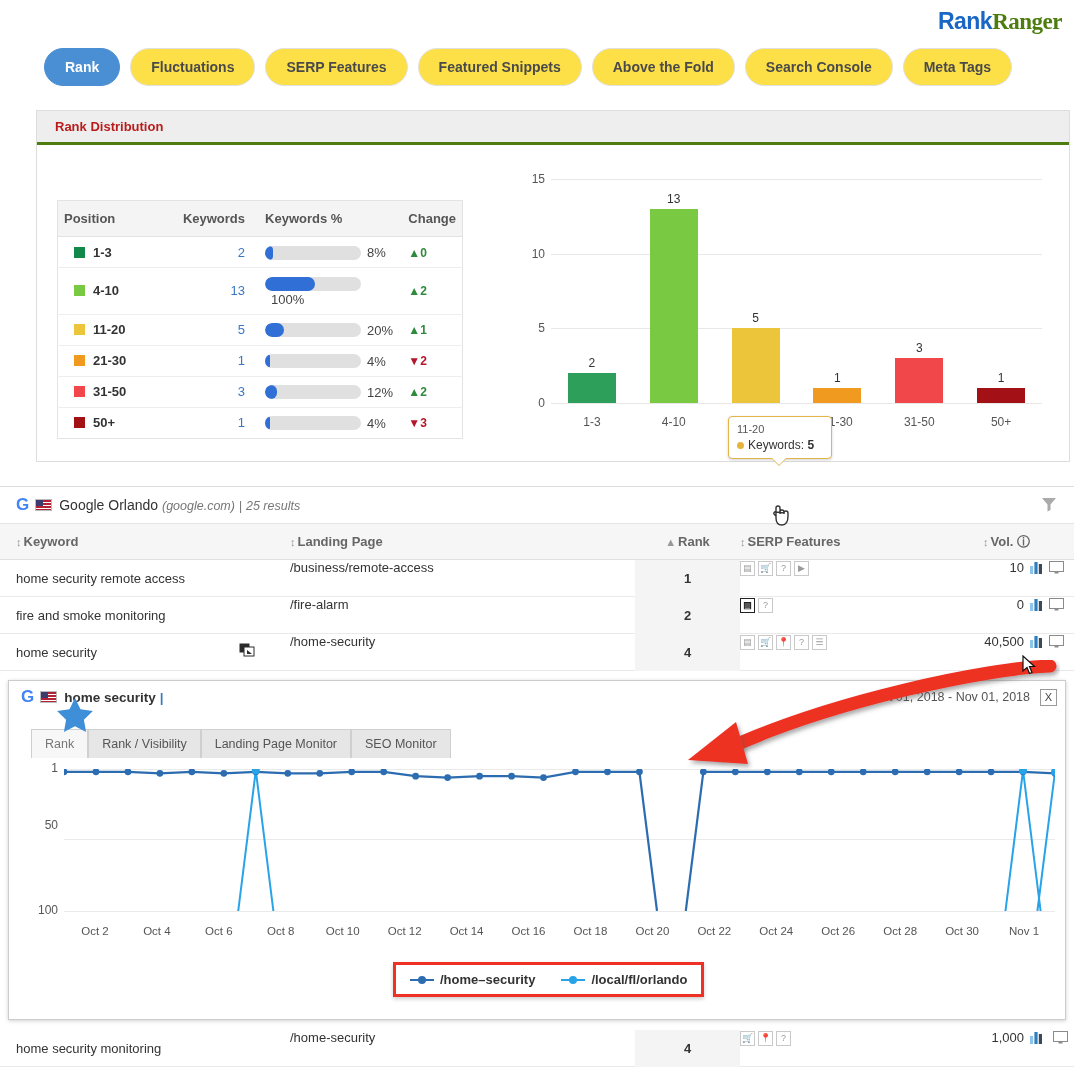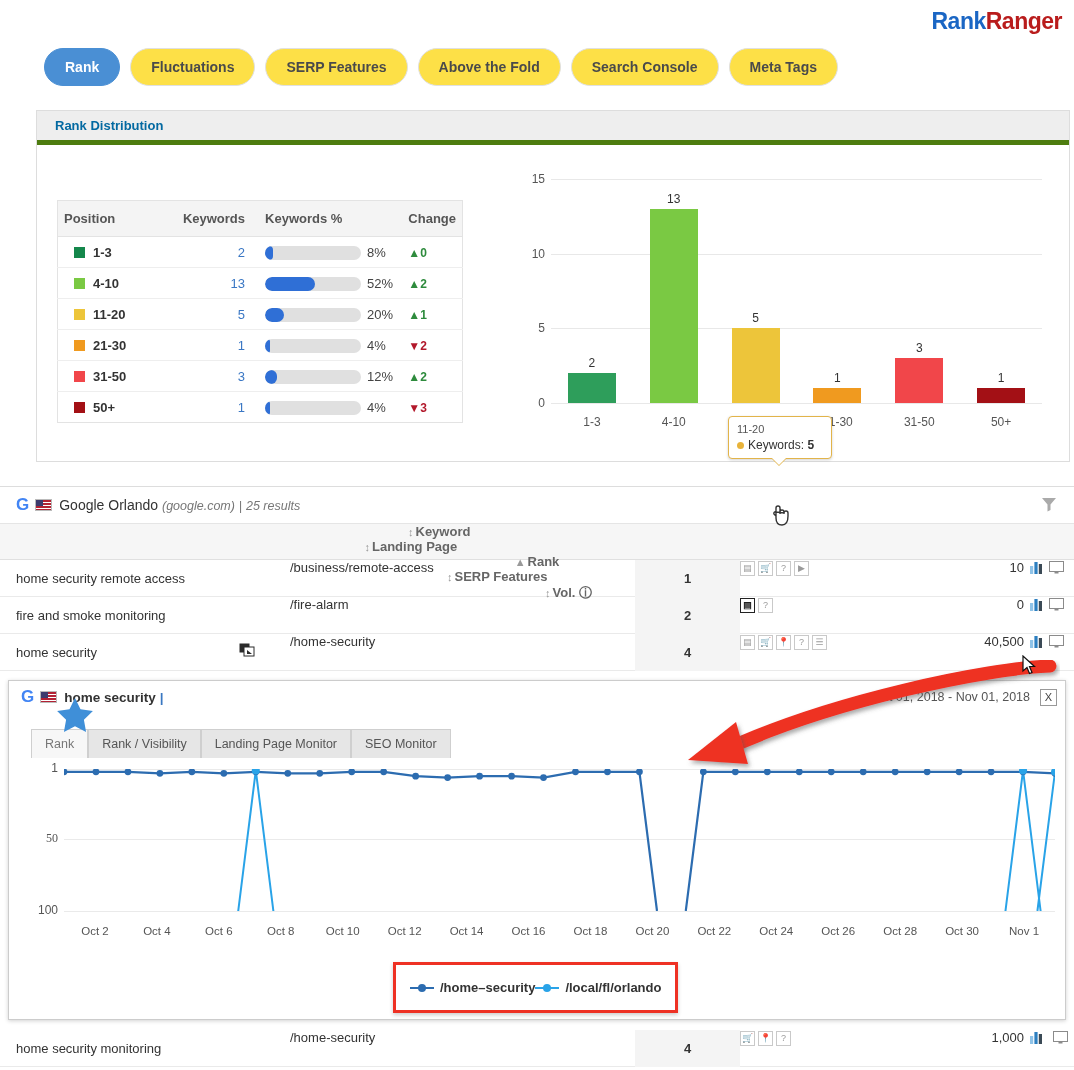"Ranger" .logo-ranger { color: #b91c1c -> #4d7c0f; font-family: none -> Liberation Serif, serif }
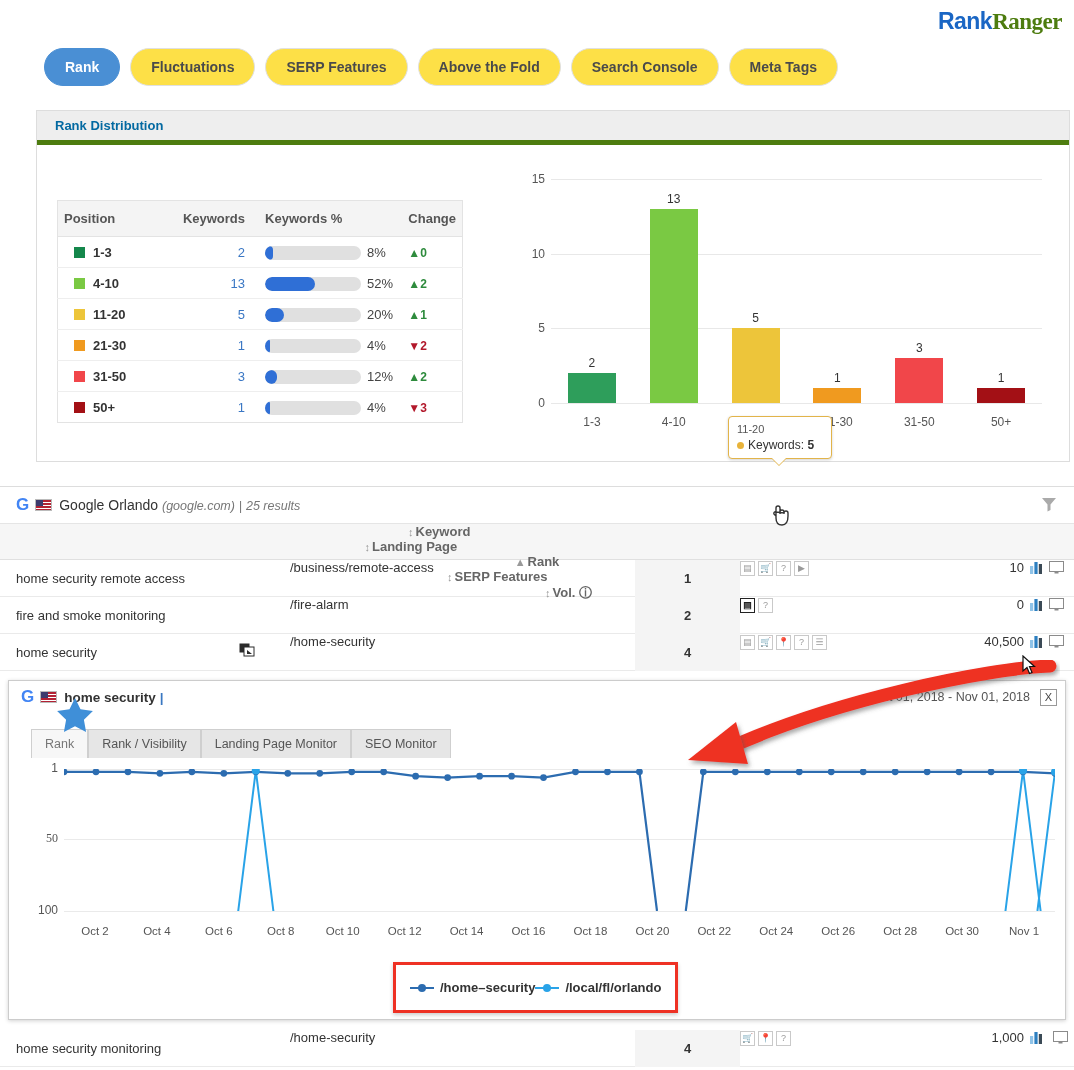"Featured Snippets" div.tab { html: none -> <div>Featured Snippets</div> }
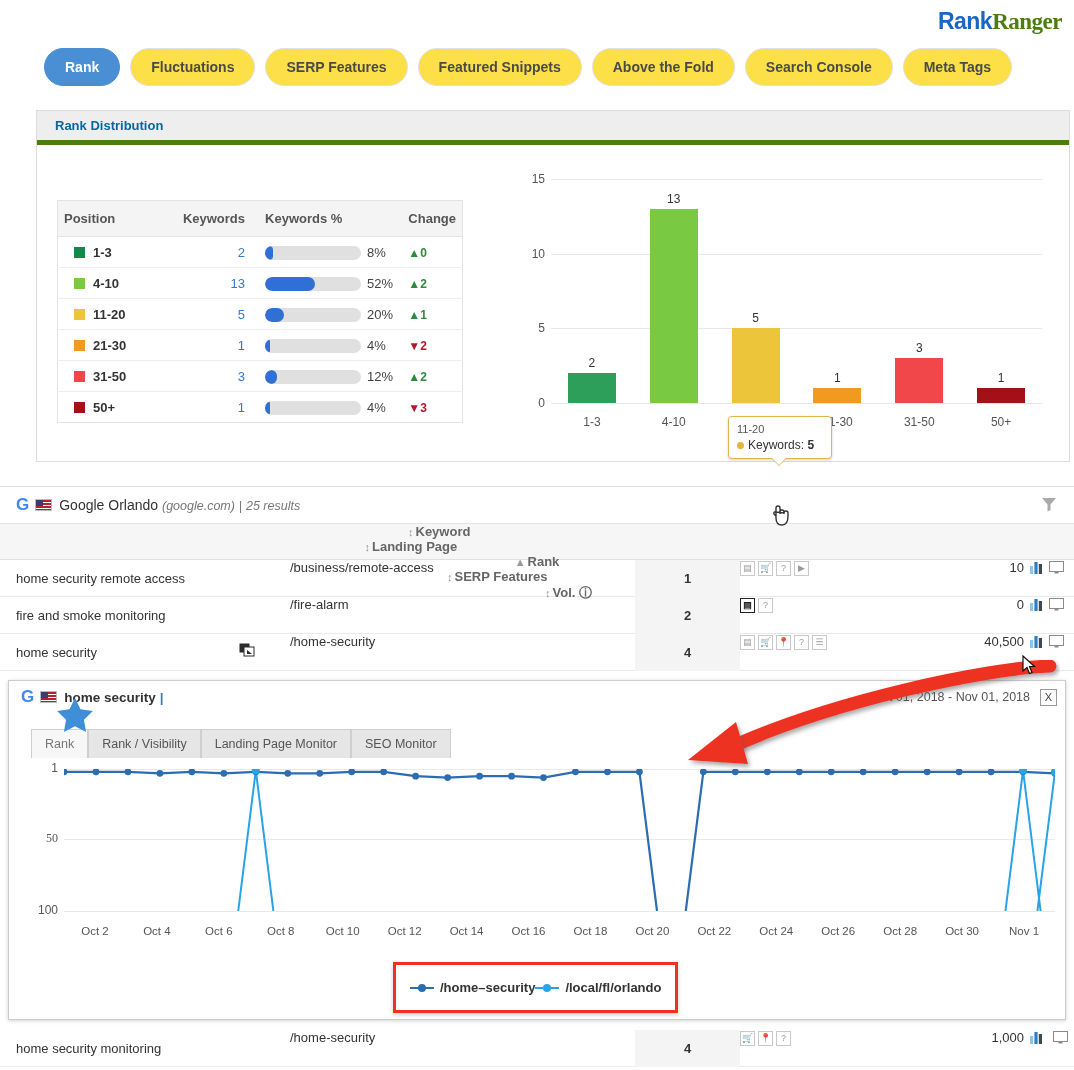"Rank Distribution" .panel-head { border-bottom: 5px solid #4d7c0f -> 3px solid #4d7c0f; color: #0369a1 -> #b91c1c }
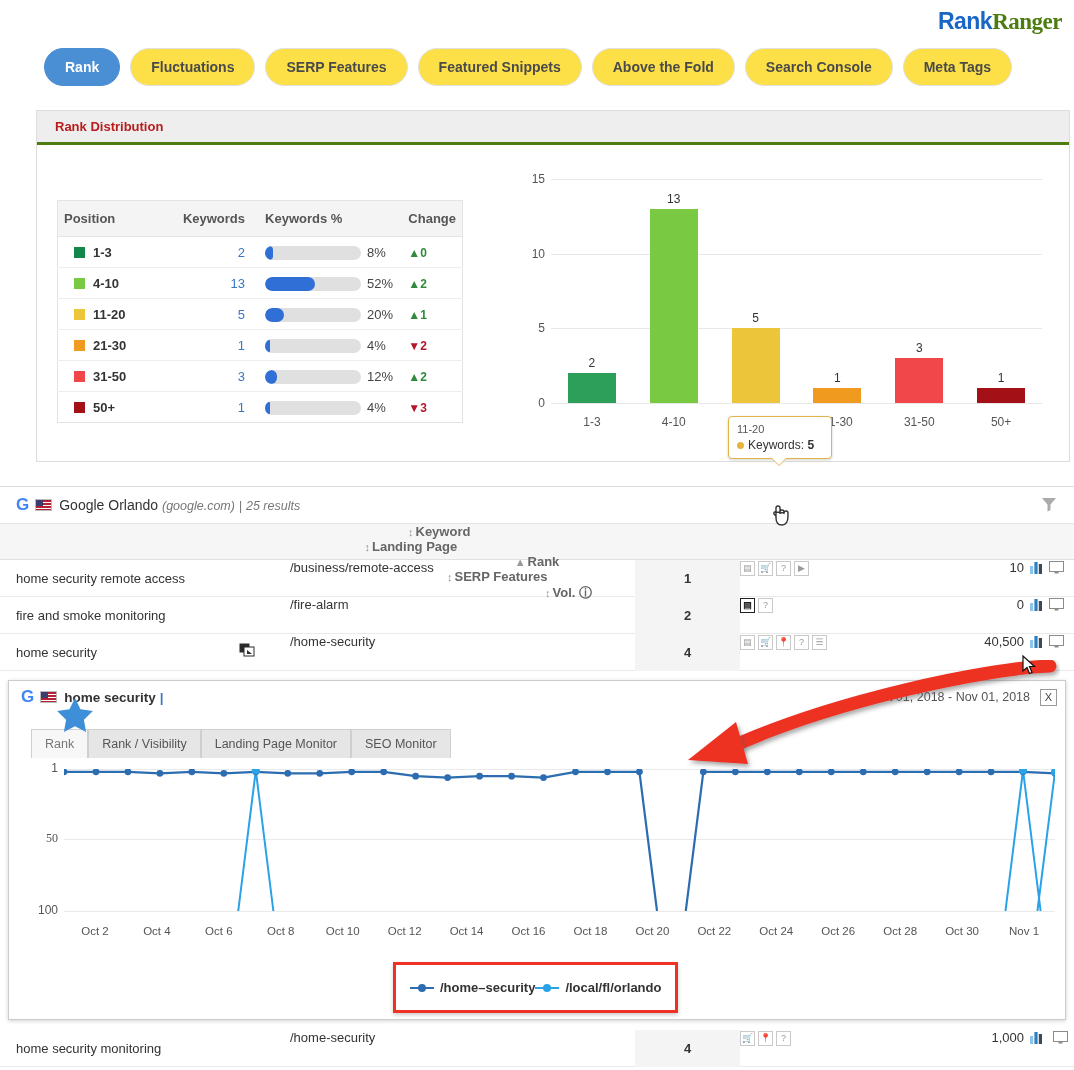"52%" span.pct { text: 52% -> 100% }
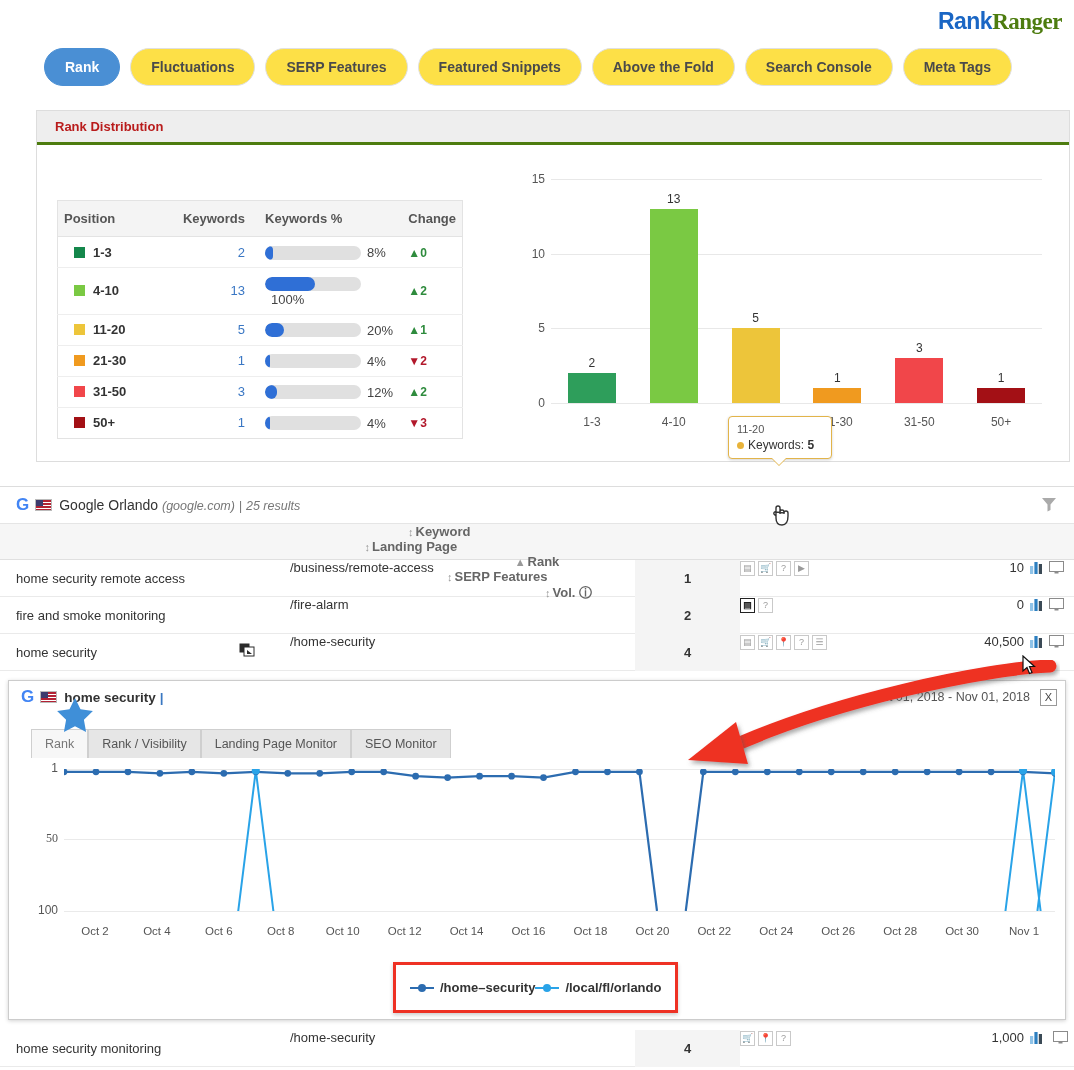"↕ Keyword" .rt-head { flex-direction: column -> none }
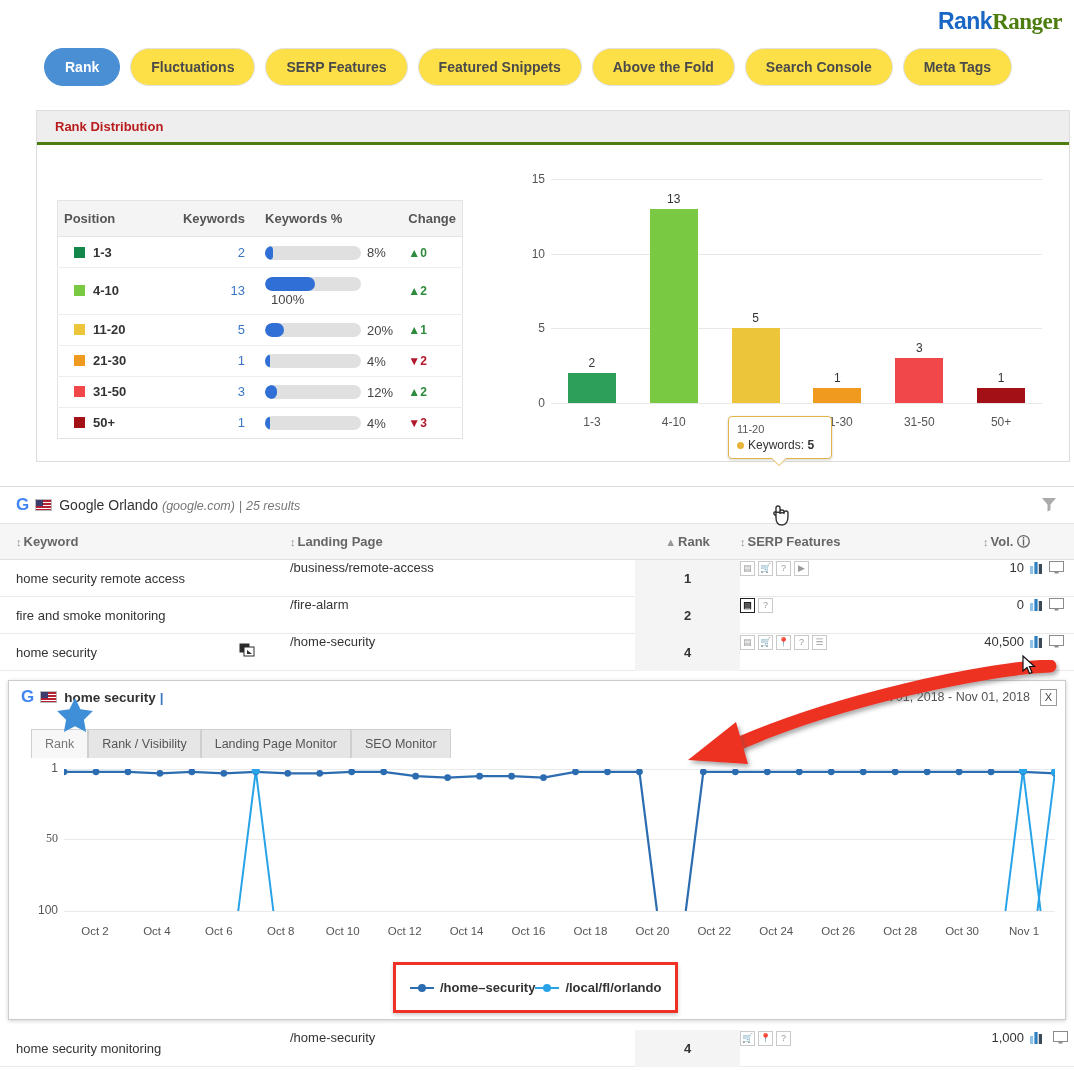"50" div.lc-ylab { font-family: Liberation Serif, serif -> none; top: 70px -> 57px }
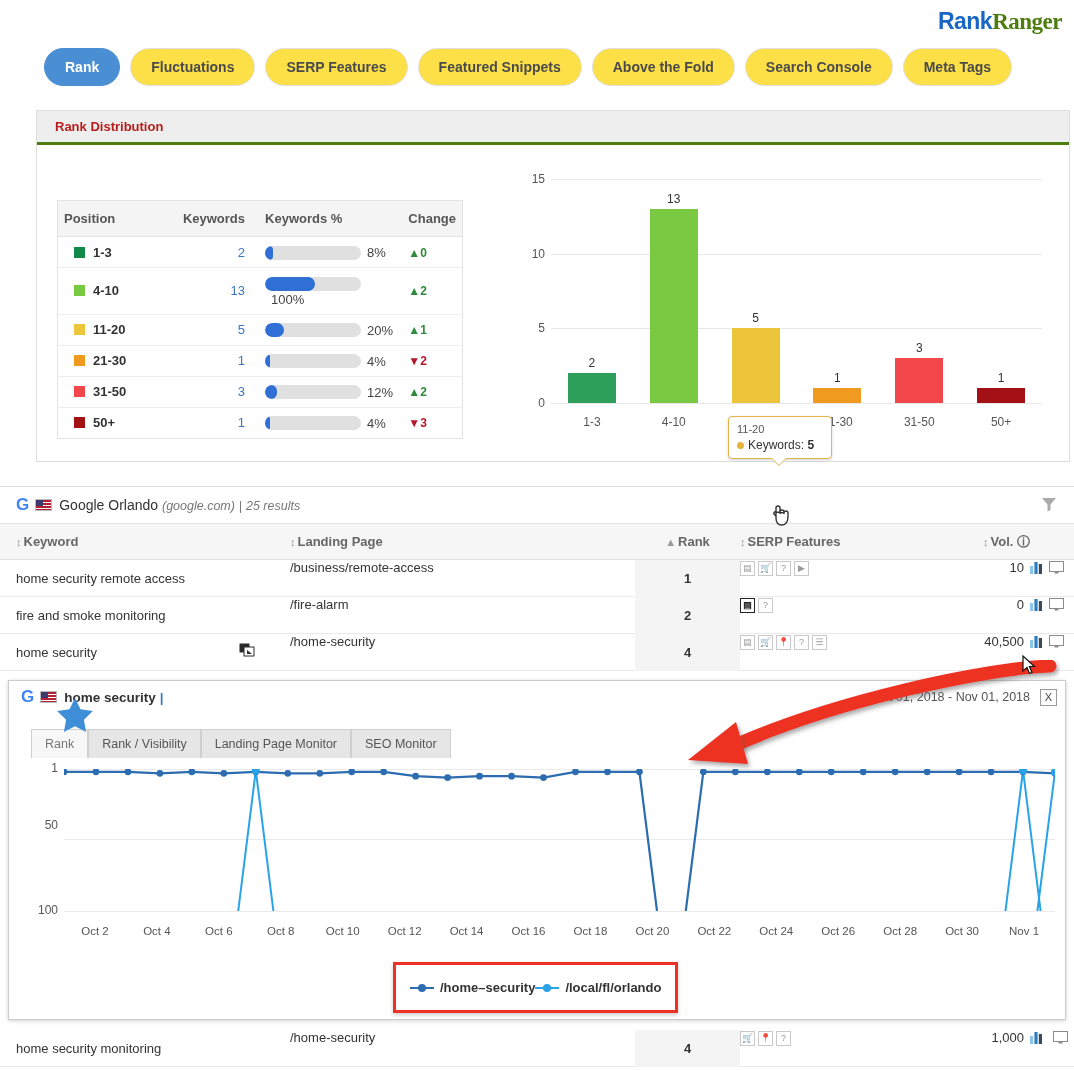"/home–security" .legend-box { gap: none -> 26px; padding: 15px 14px -> 7px 14px }
